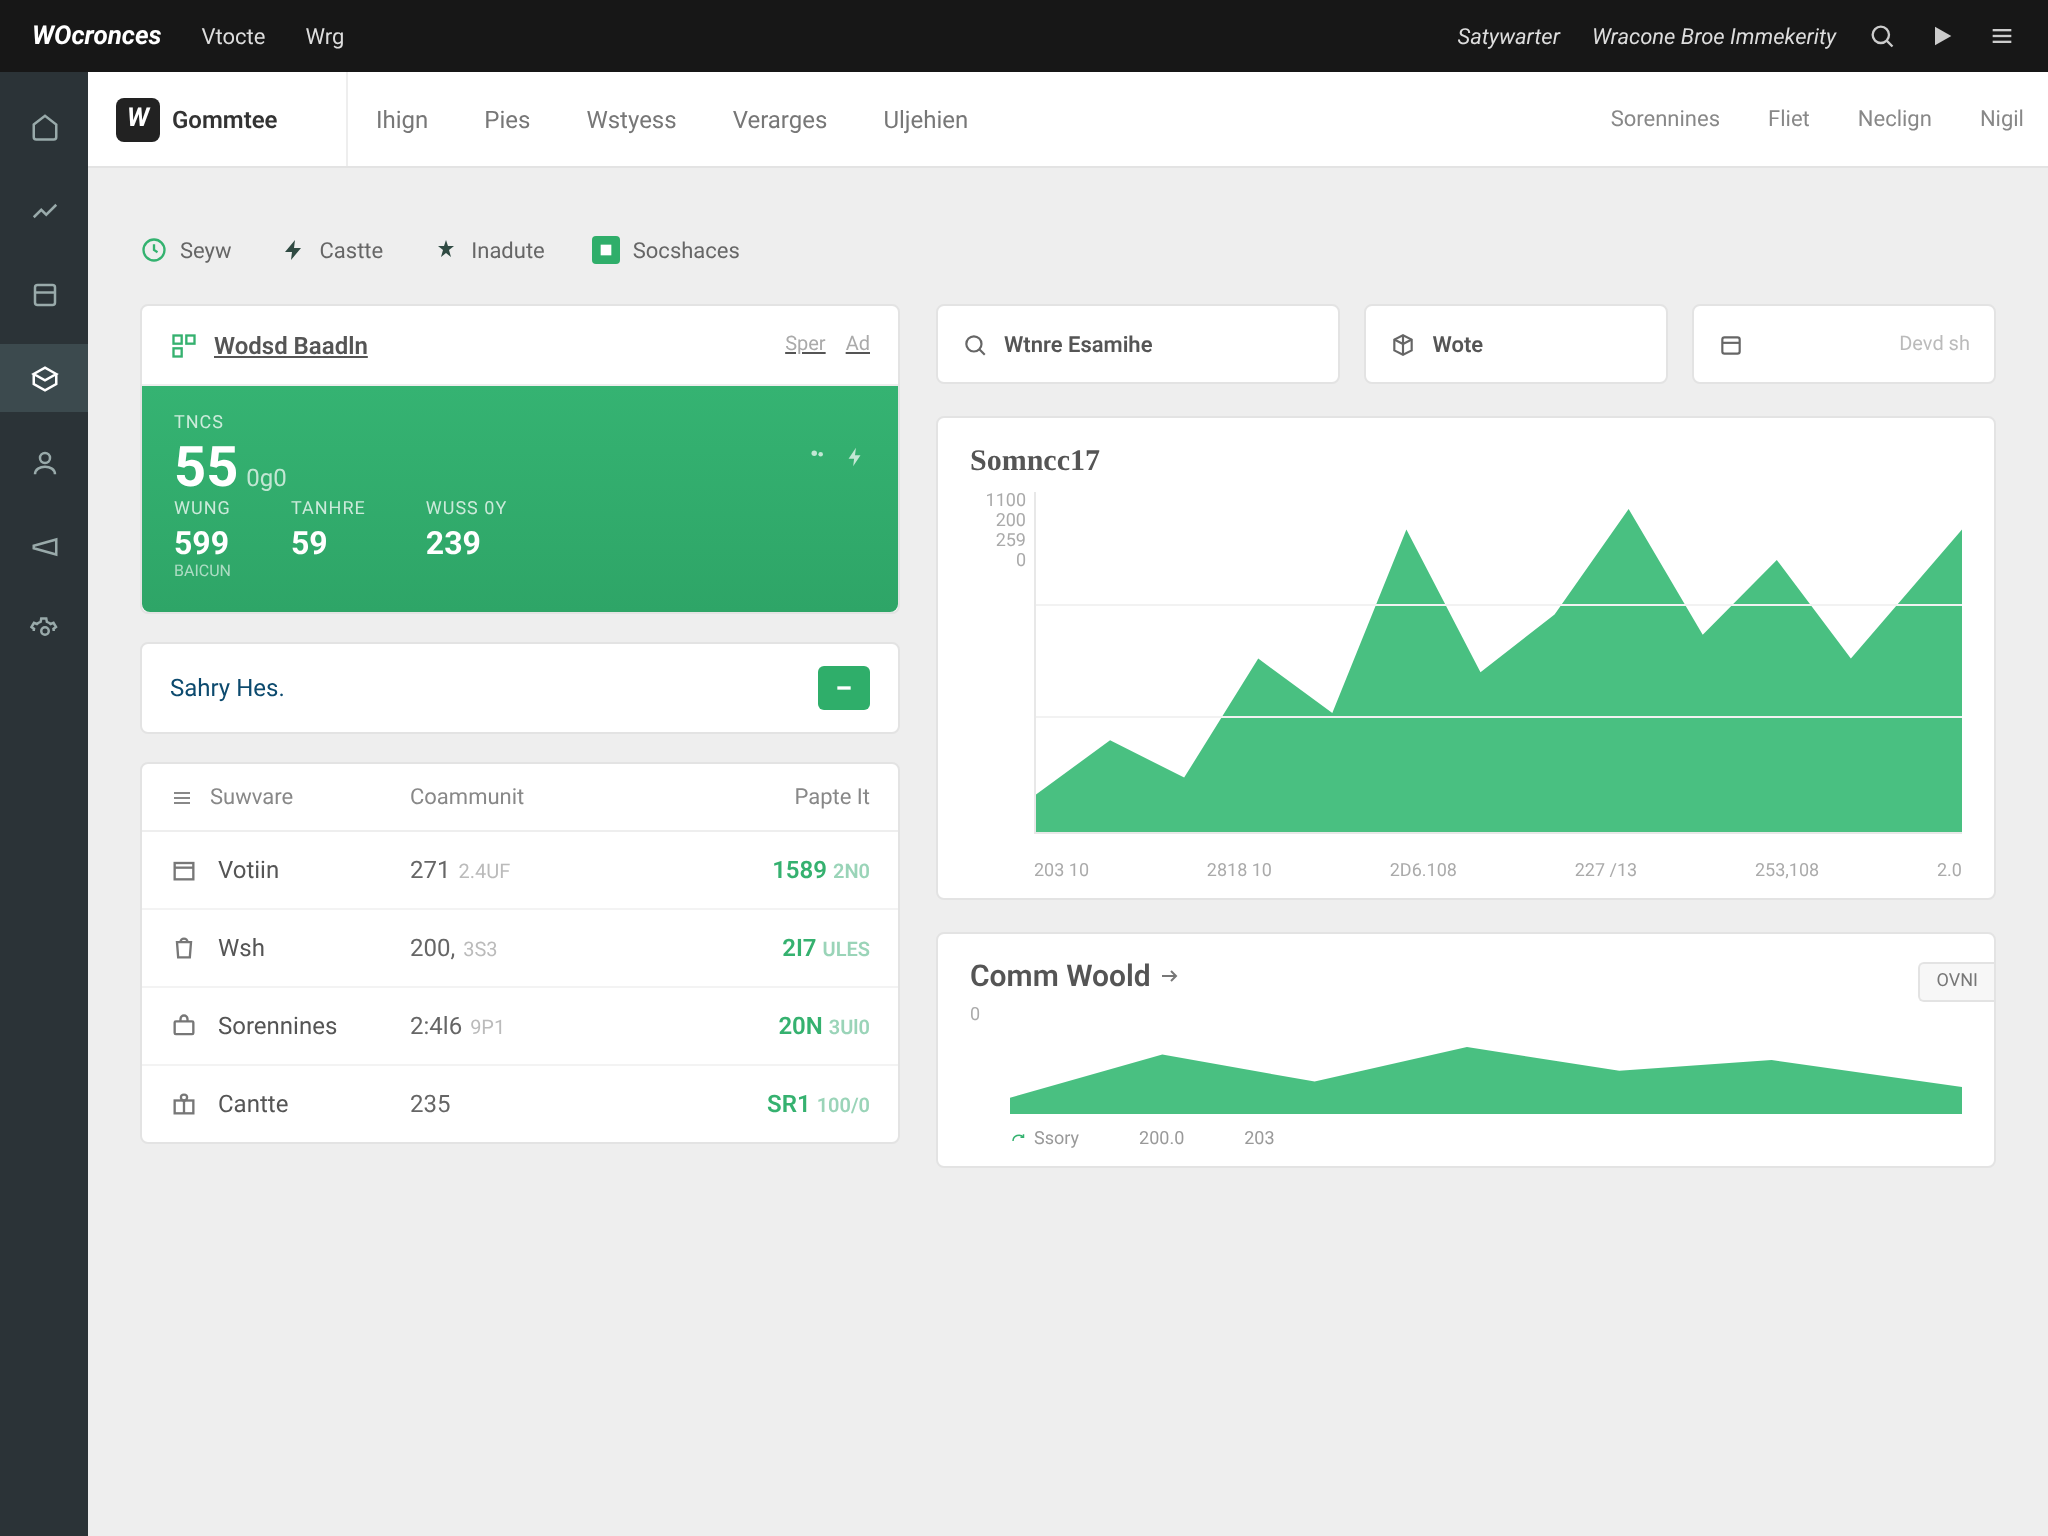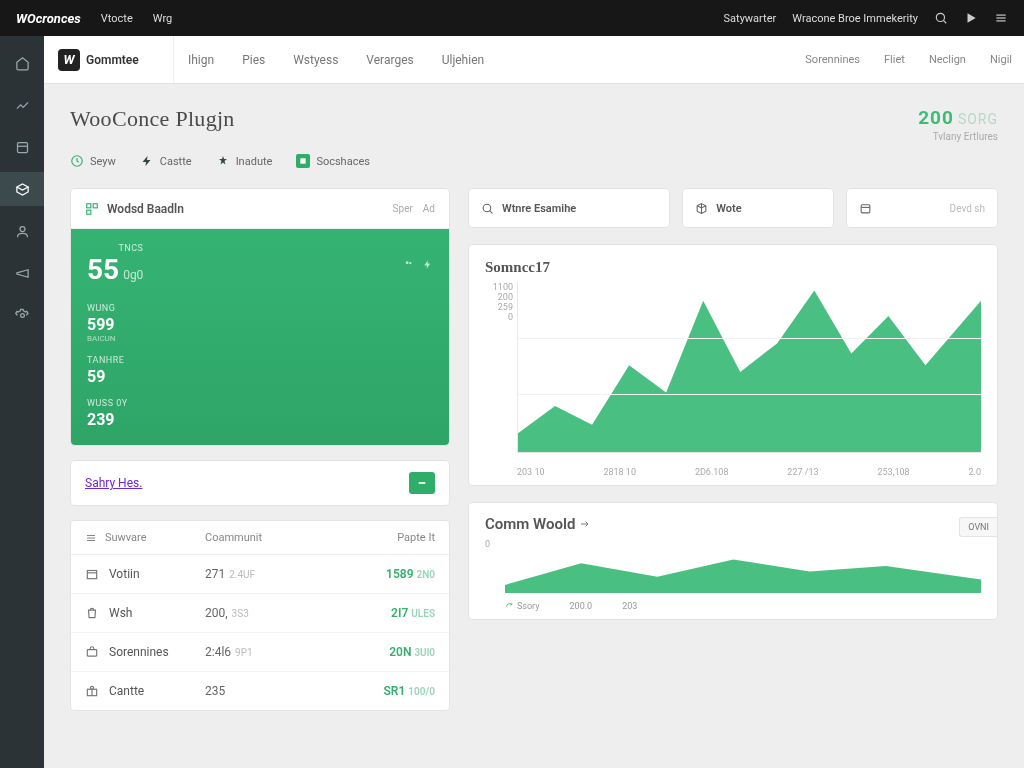"Satywarter" .topbar .right { font-style: none -> italic }
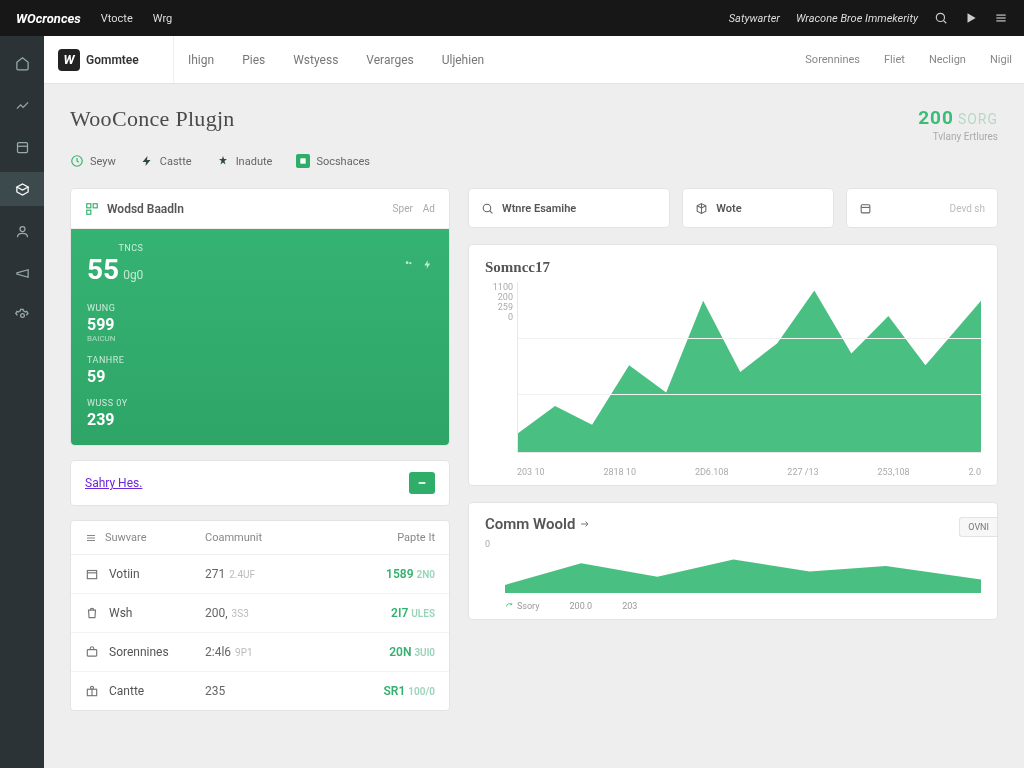"WooConce Plugjn" div.page-head { html: <div> <h1>WooConce Plugjn</h1> <div> <div><span>200</span><span>SORG</span></div> <div>Tvlany Ertlures</div> </div> </div> -> none }
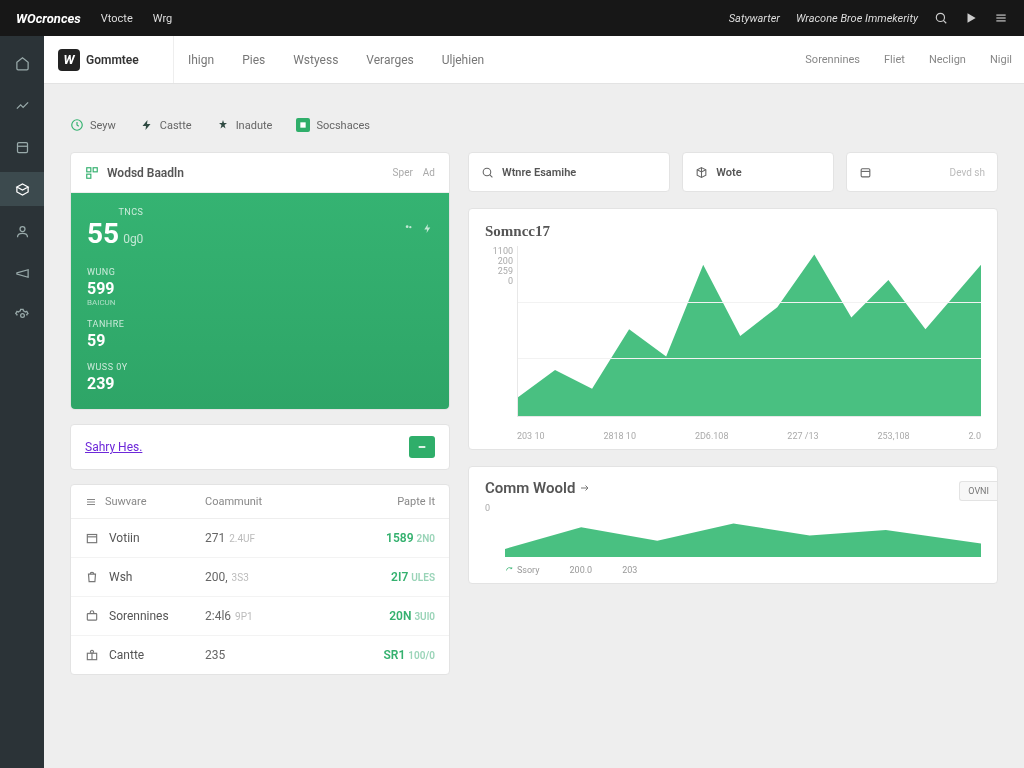"Wodsd Baadln" .card-h { text-decoration: none -> underline }
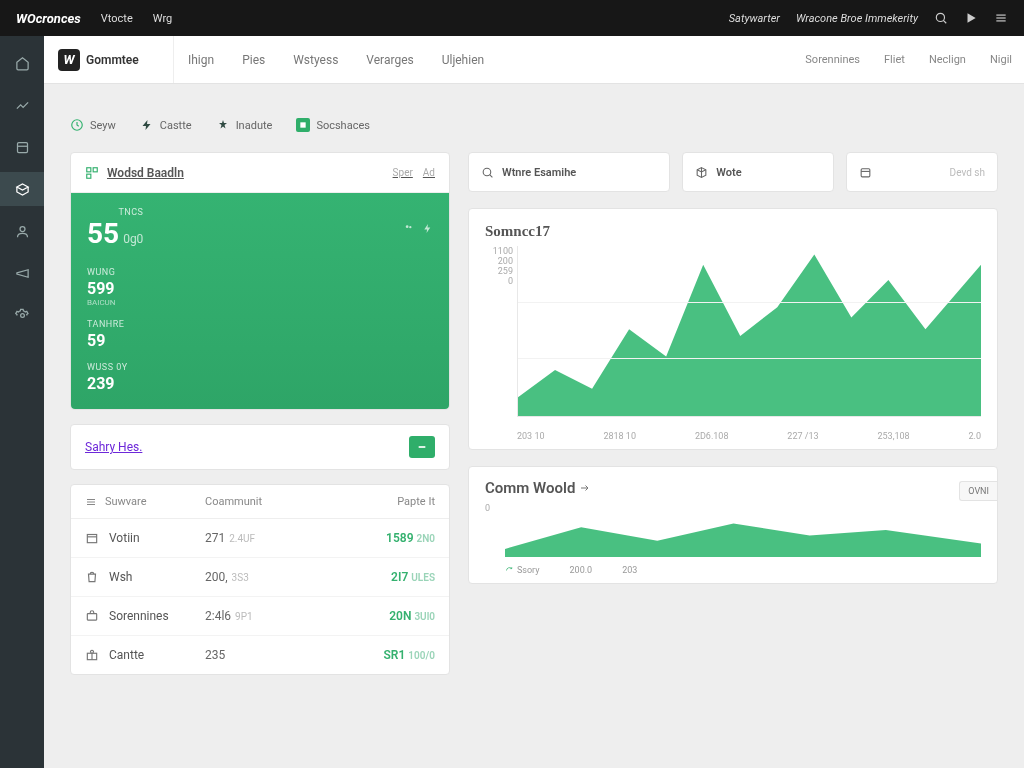"TNCS" .statblock .toprow { margin-bottom: 17px -> 0; text-align: right -> none }
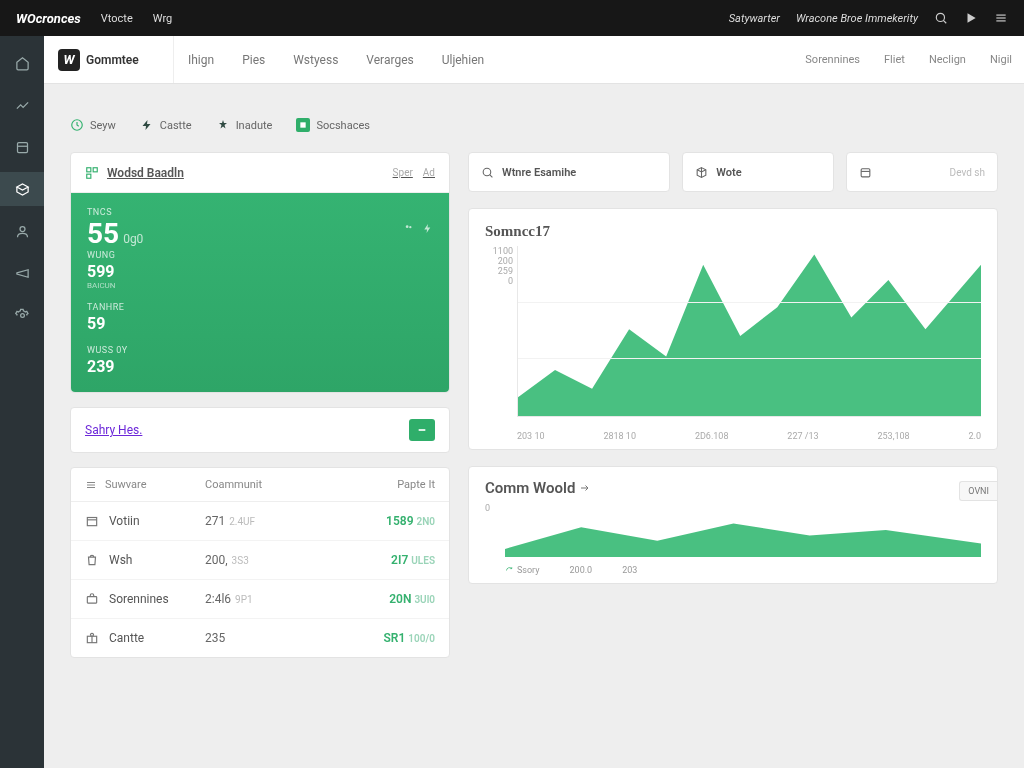"WUNG" .statblock .row3 { flex-direction: column -> none; gap: 12px -> 30px }
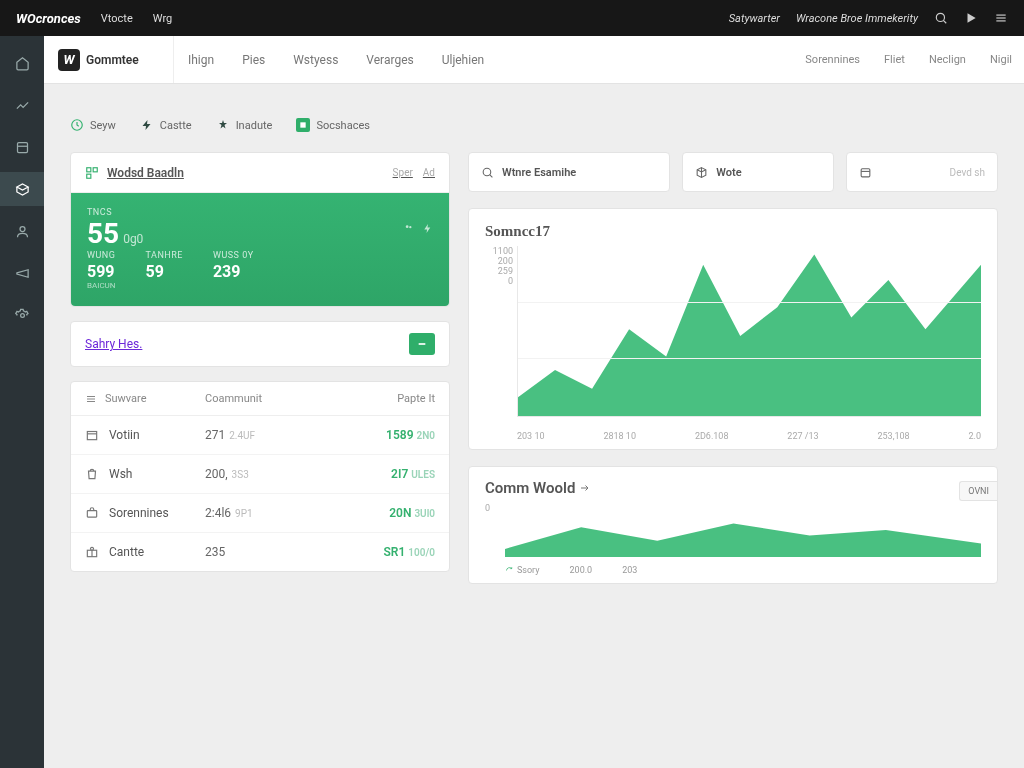"Sahry Hes." .slimcard { color: #6d28d9 -> #0c4a6e; text-decoration: underline -> none }
